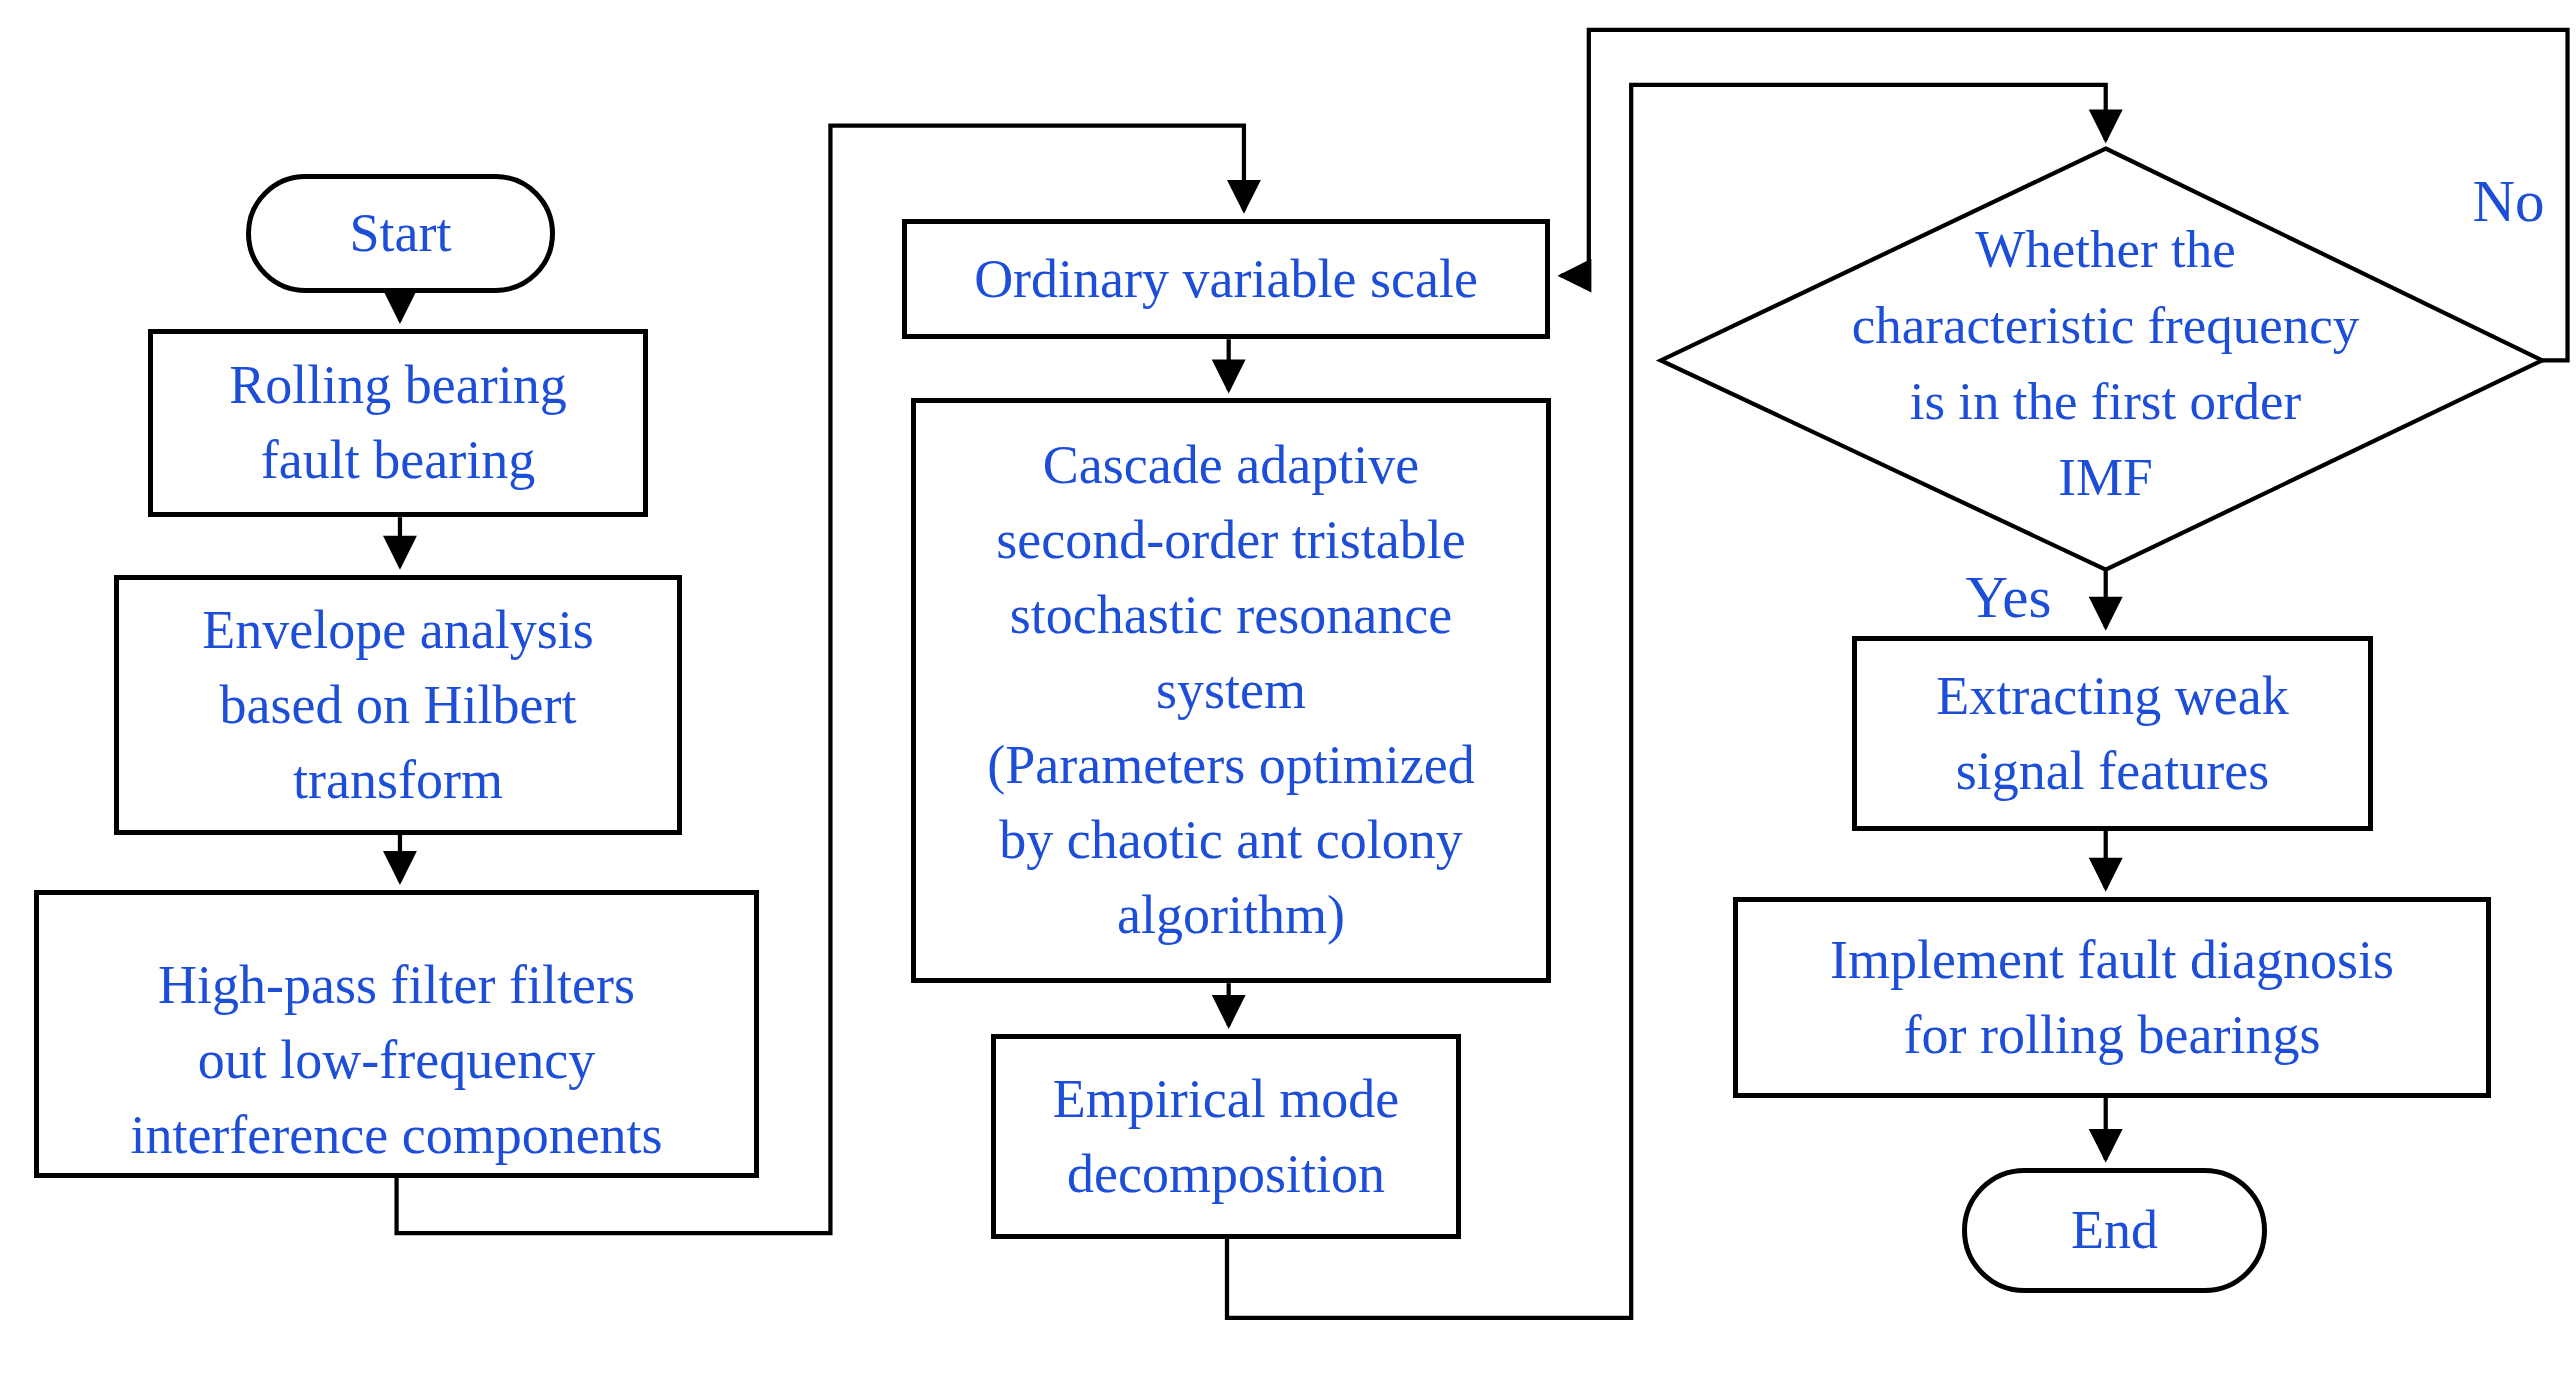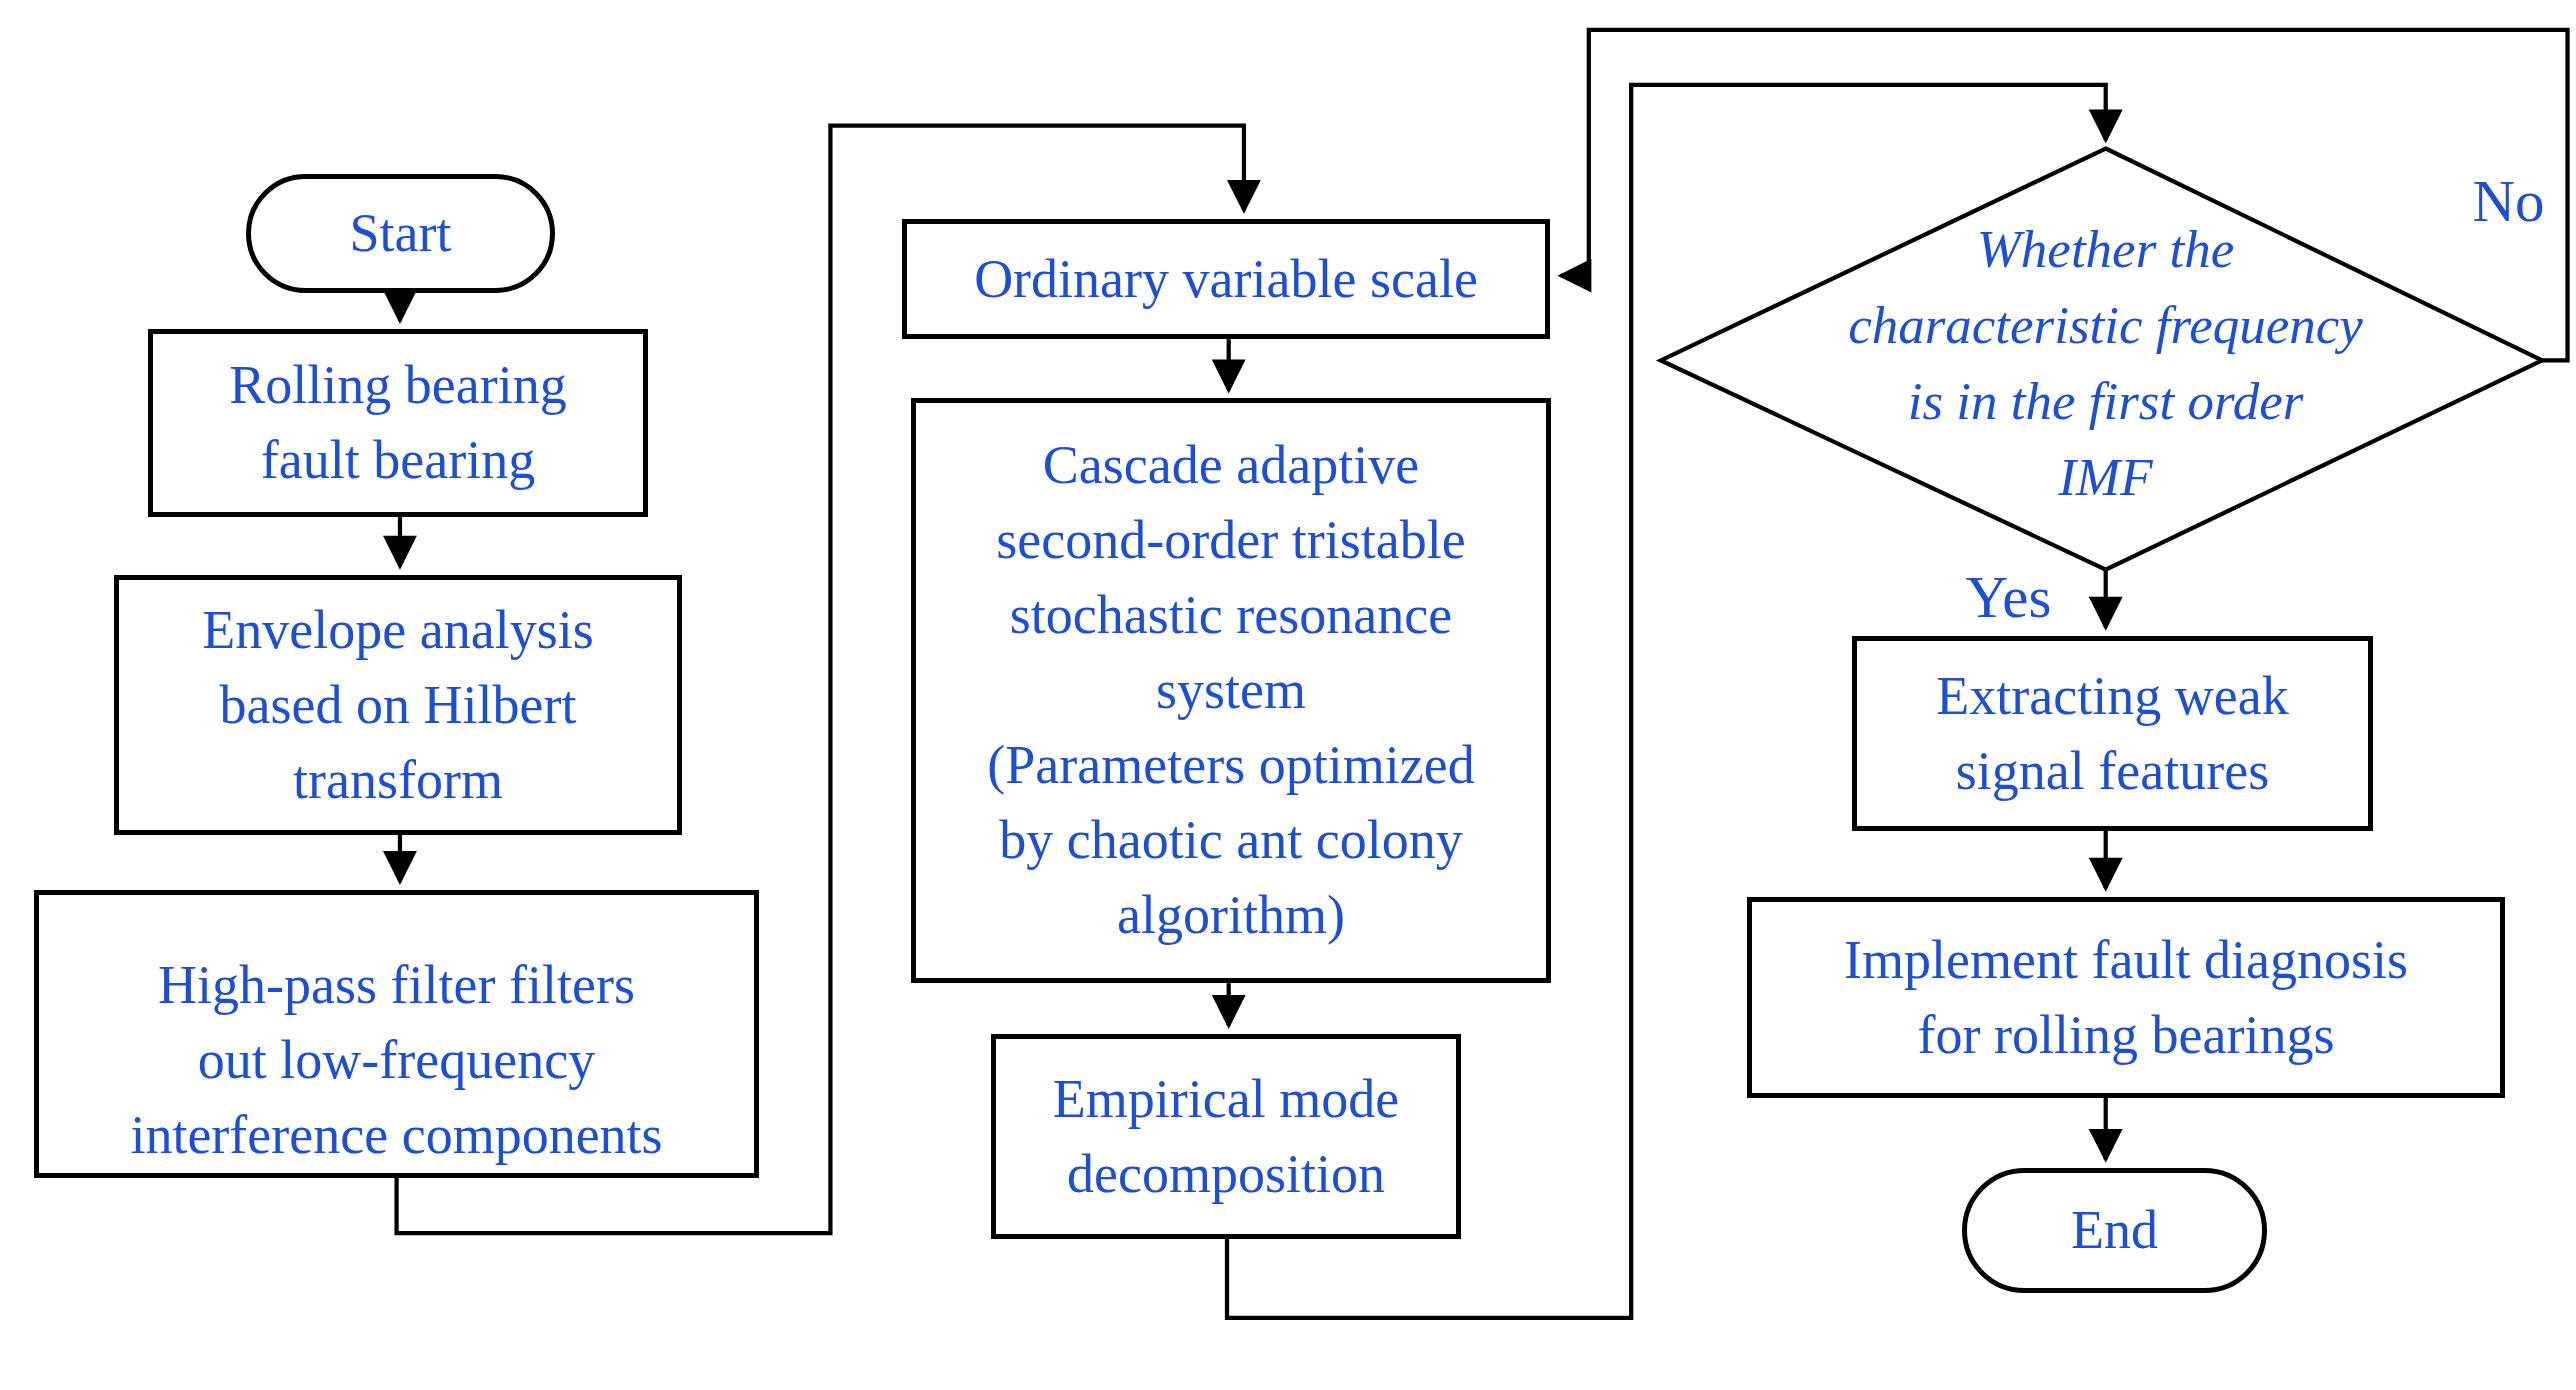"Whether the" .diamond-text { font-style: italic -> none }
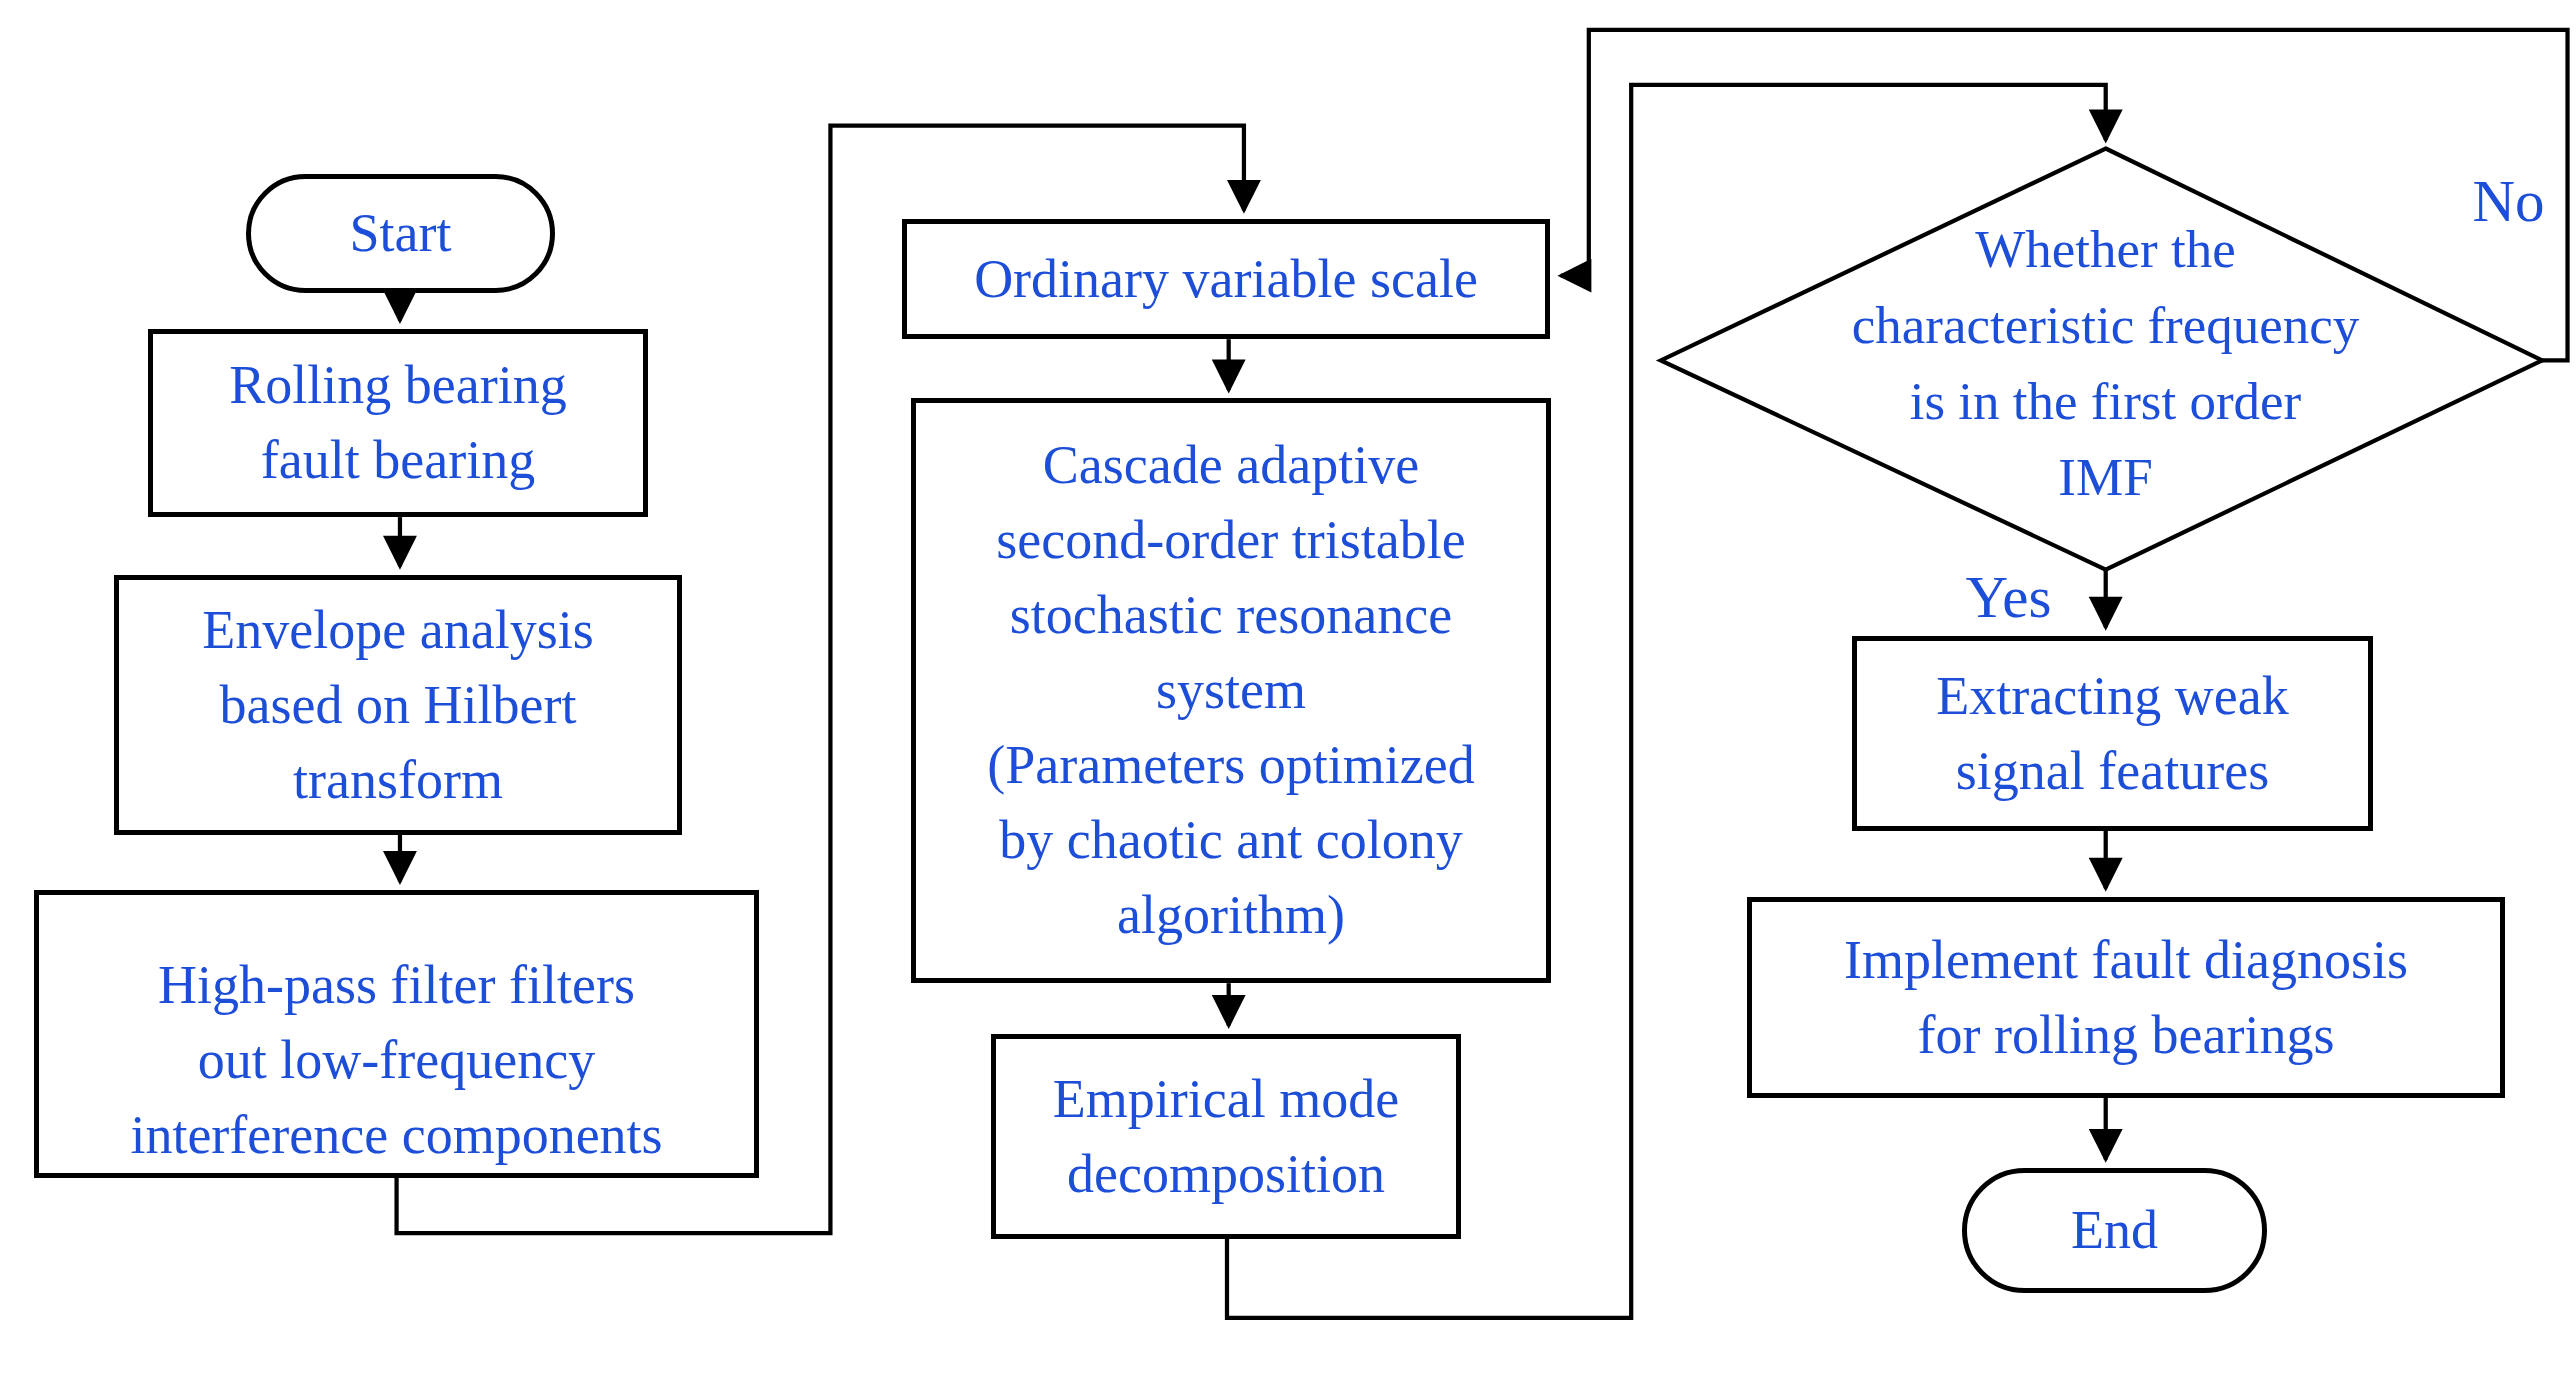"Implement fault diagnosis" div.node { margin-left: 14px -> none }
